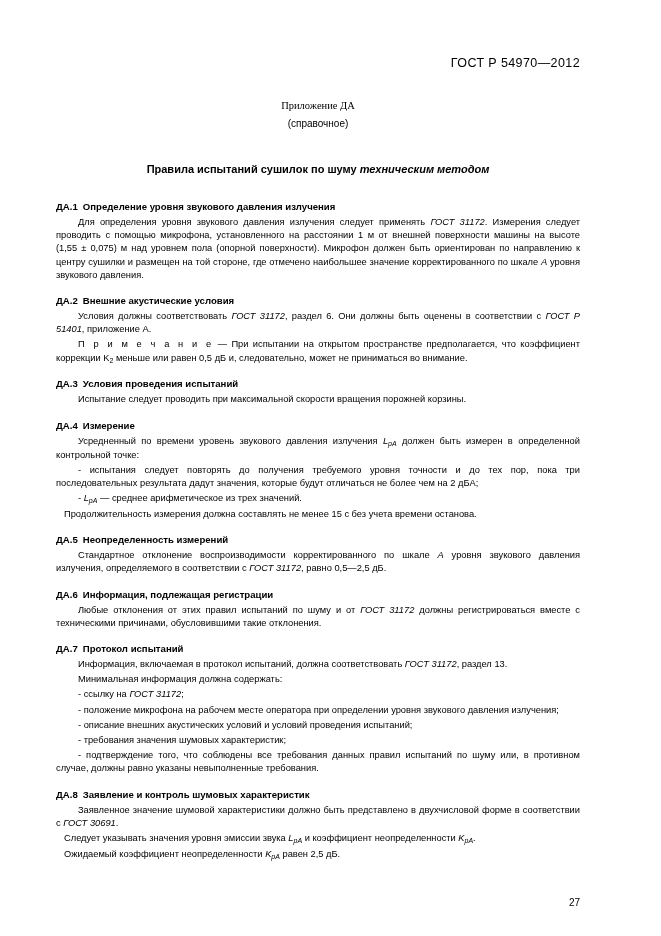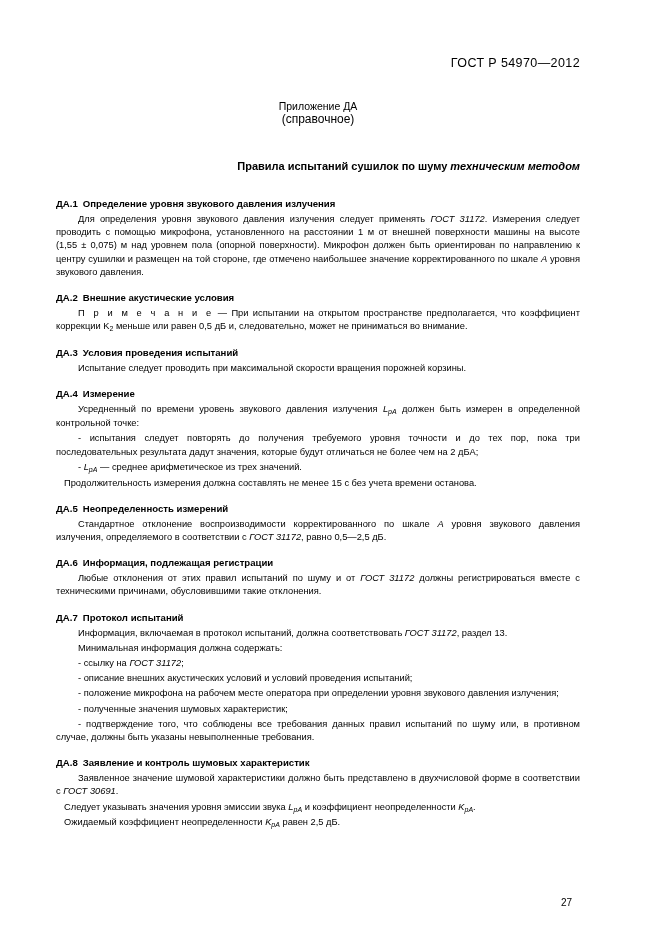"Приложение ДА" .annex-title { font-family: none -> Liberation Serif, serif }
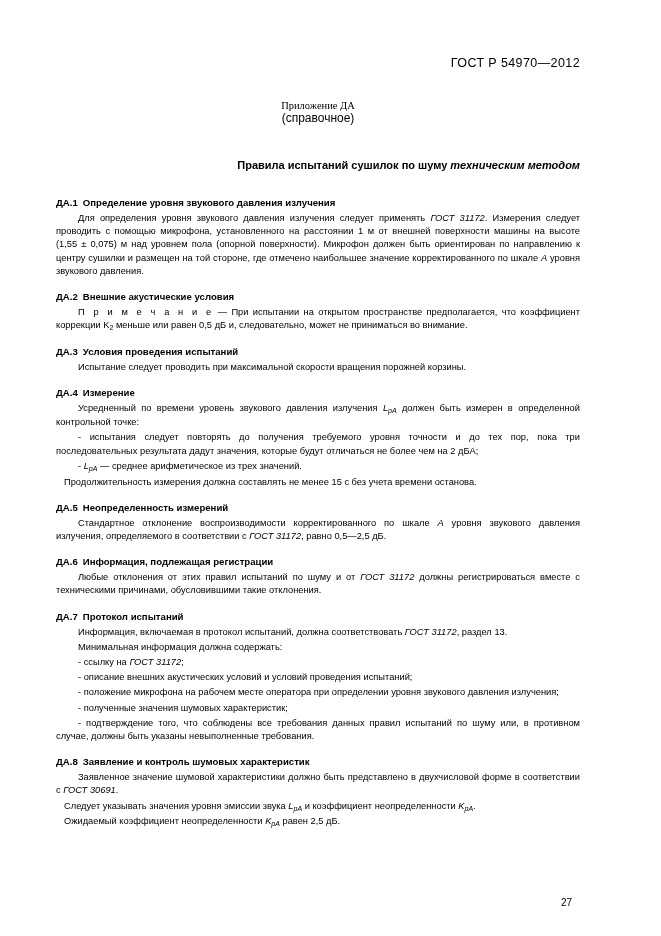"(справочное)" .annex-sub { font-size: 12px -> 10px; margin-top: none -> 7px }
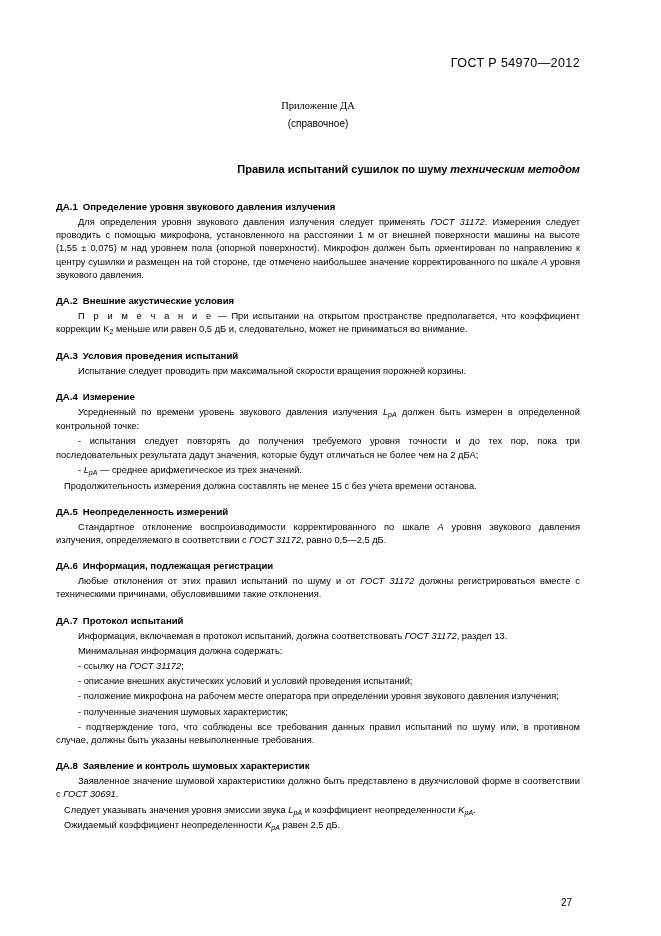"Правила испытаний сушилок по шуму" .doc-title { text-align: right -> center }
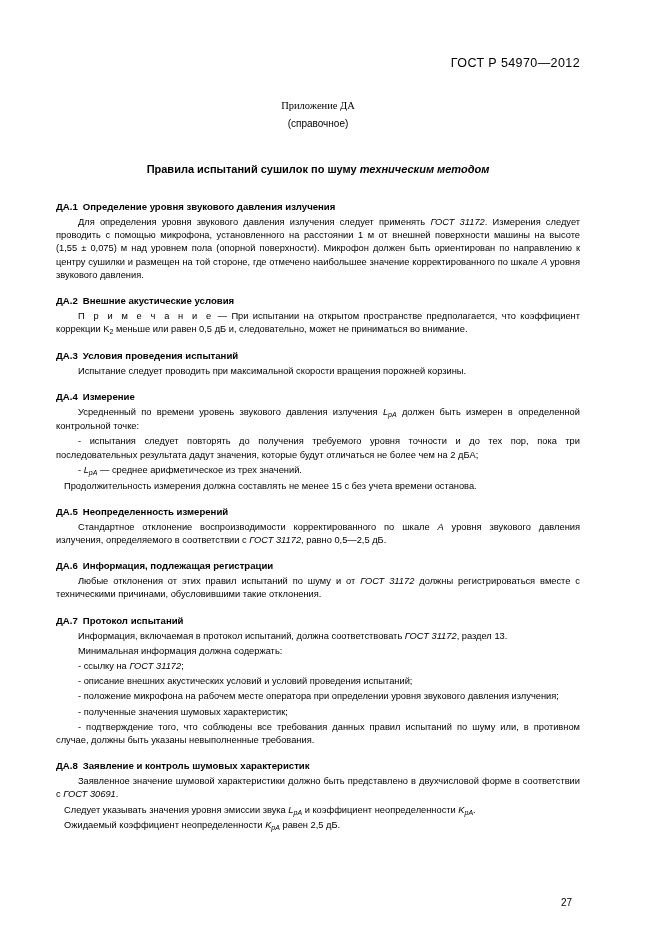"Условия должны соответствовать ГОСТ" p.body { html: none -> <p> Условия должны соответствовать <span>ГОСТ 31172</span>, раздел 6. Они должны быть оценены в соответствии с <span>ГОСТ Р 51401</span>, приложение А. </p> }
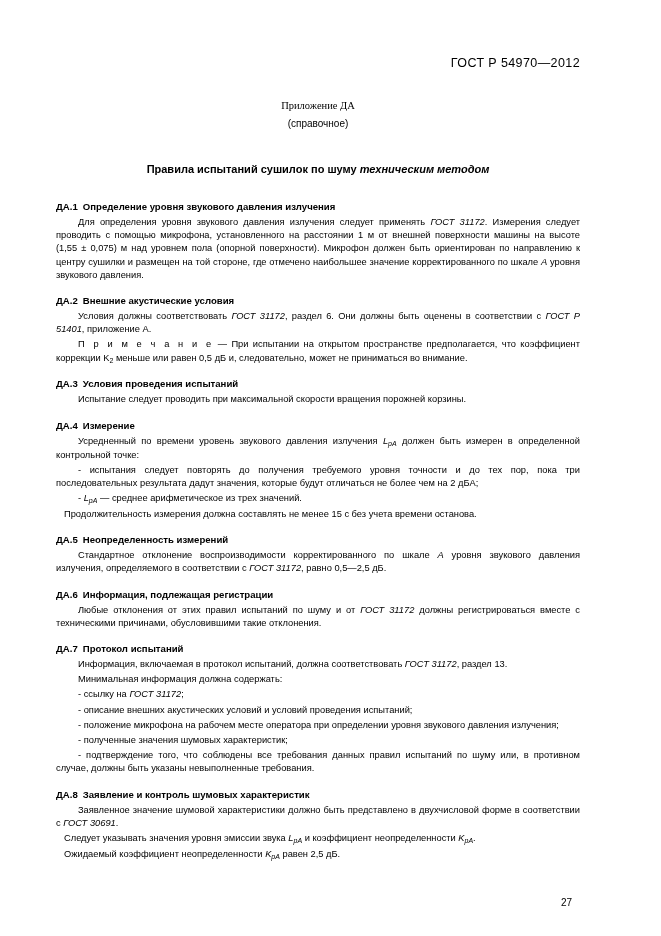"- описание внешних акустических условий" p.body { order: before "- положение микрофона на рабочем" -> after "- положение микрофона на рабочем" }
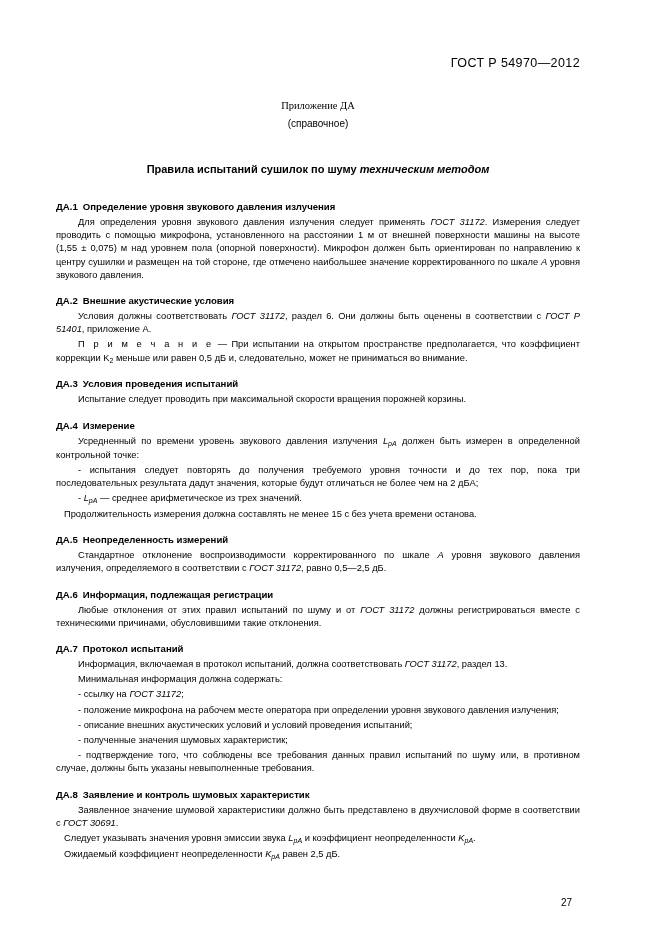"- полученные значения шумовых" p.body { text: полученные -> требования }
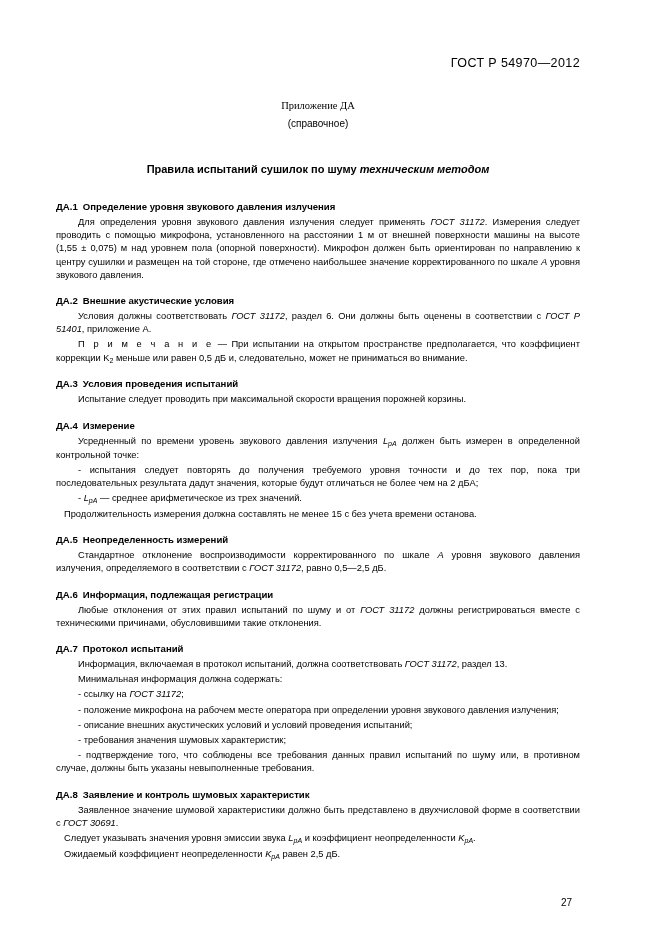"- подтверждение того, что соблюдены" p.body { text: быть -> равно }
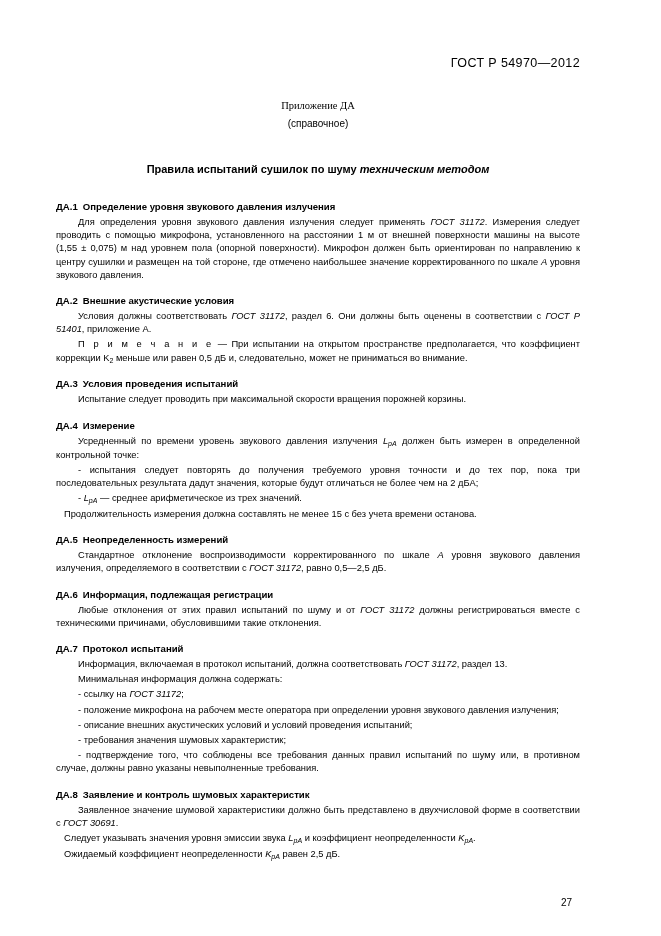"27" .pagenum { right: 64px -> 56px }
